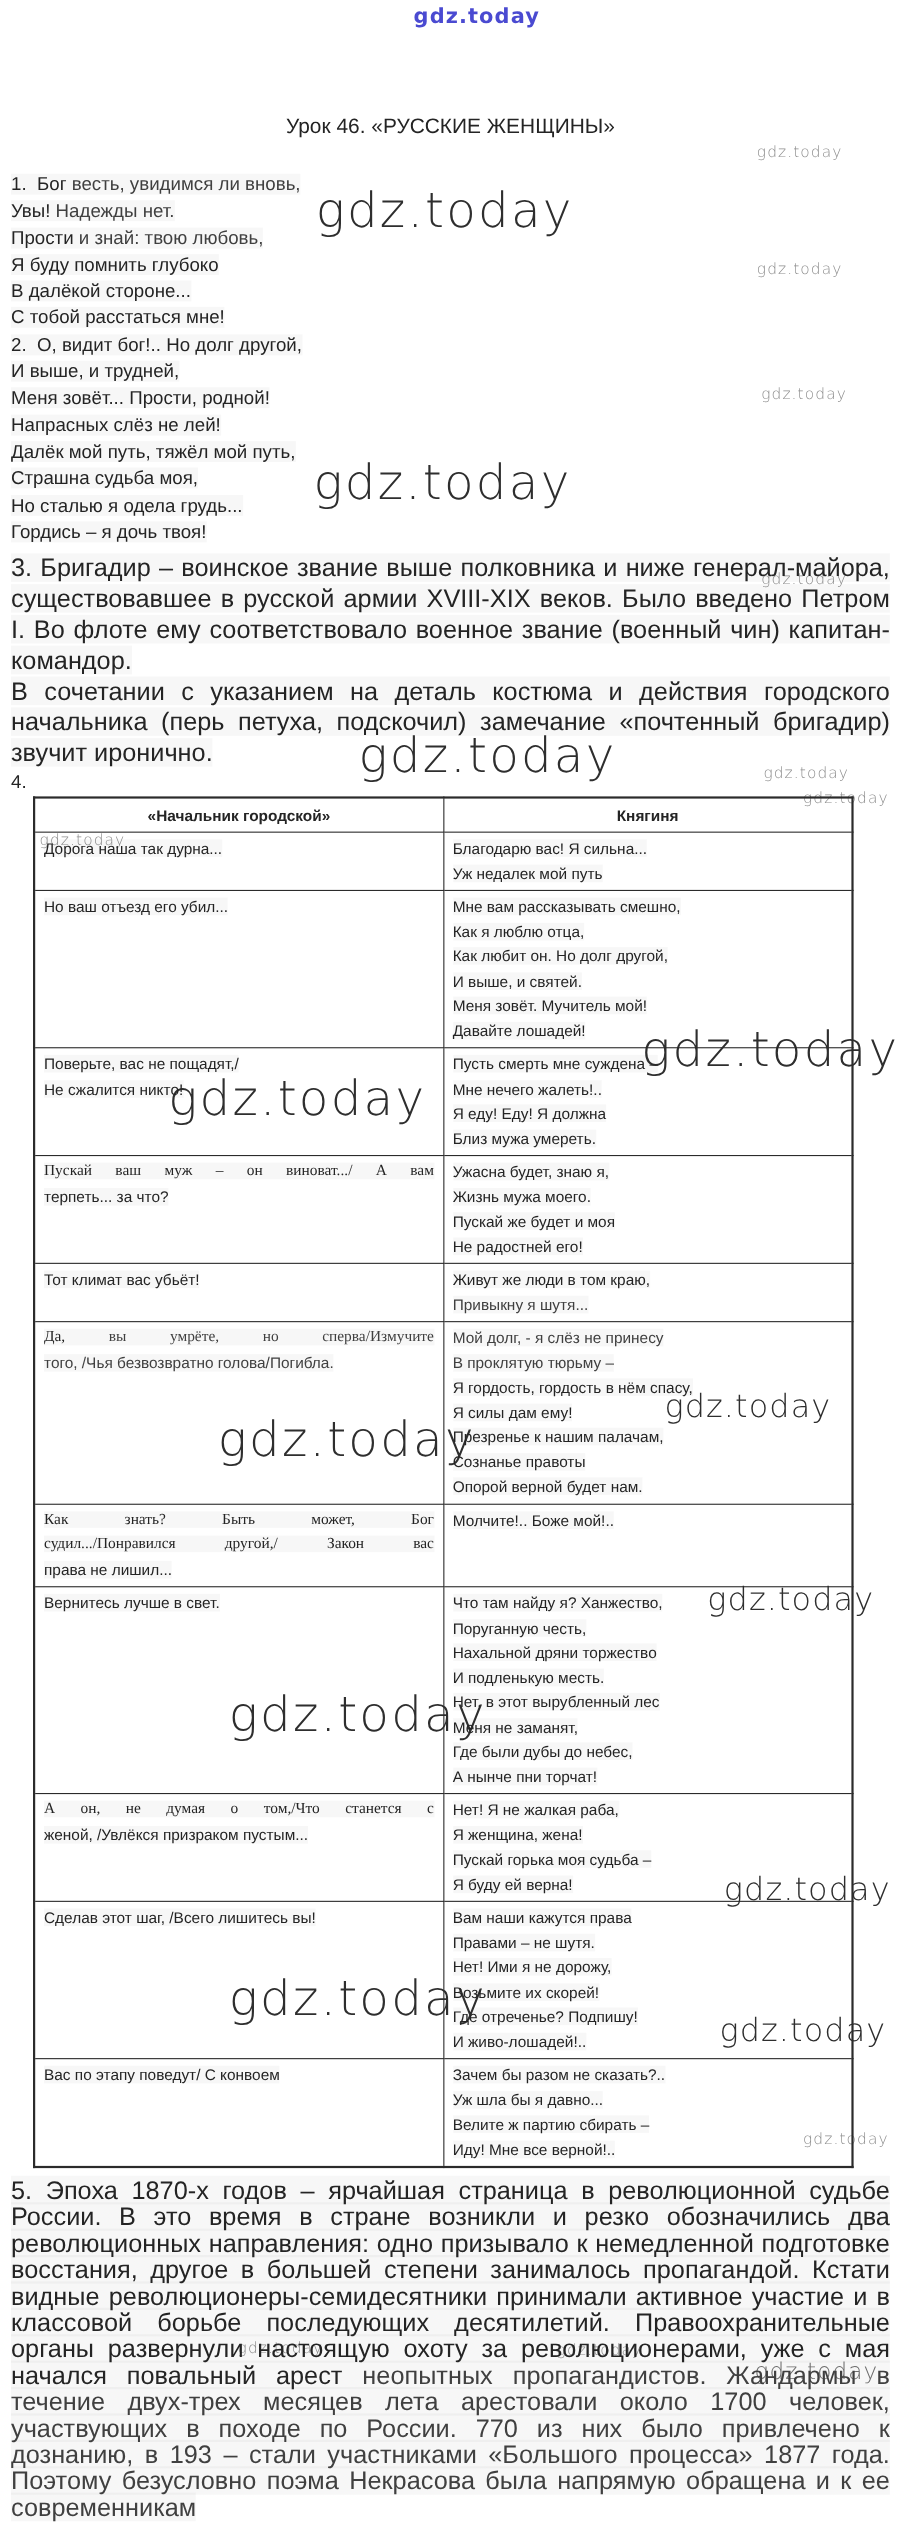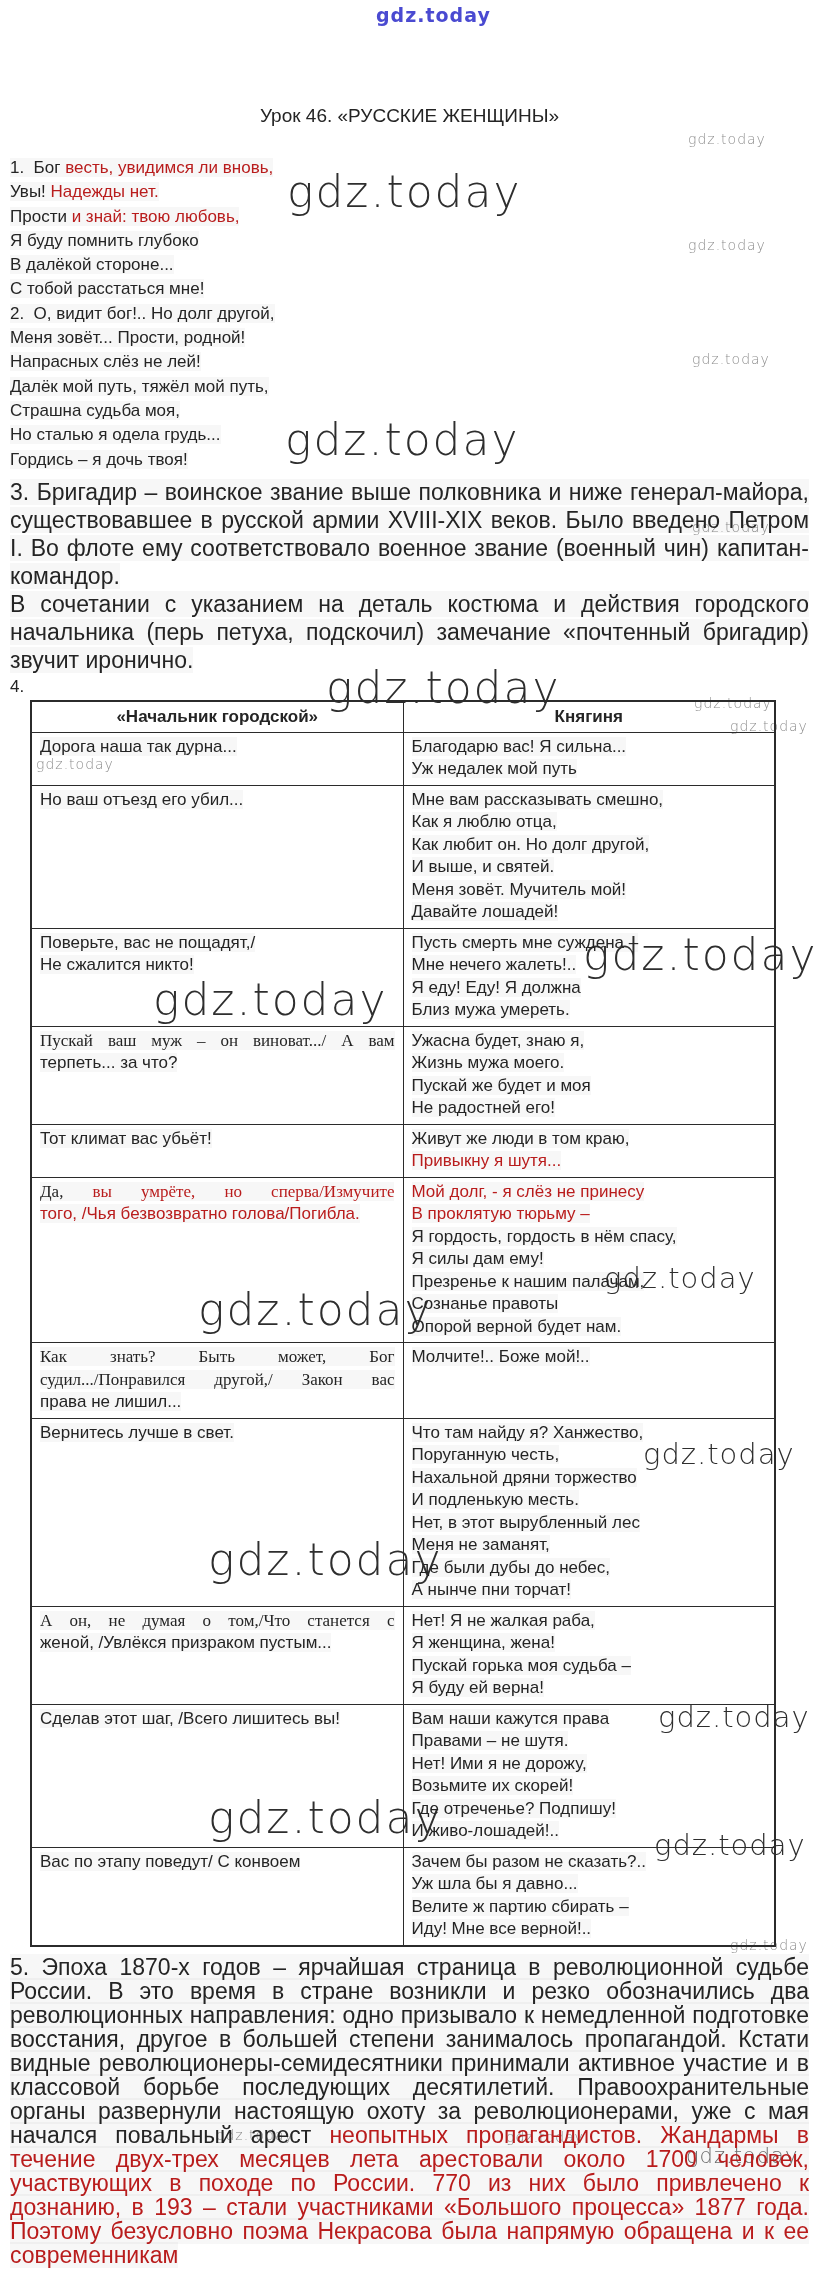"весть, увидимся ли вновь," .faded { color: #b91c1c -> #404040 }
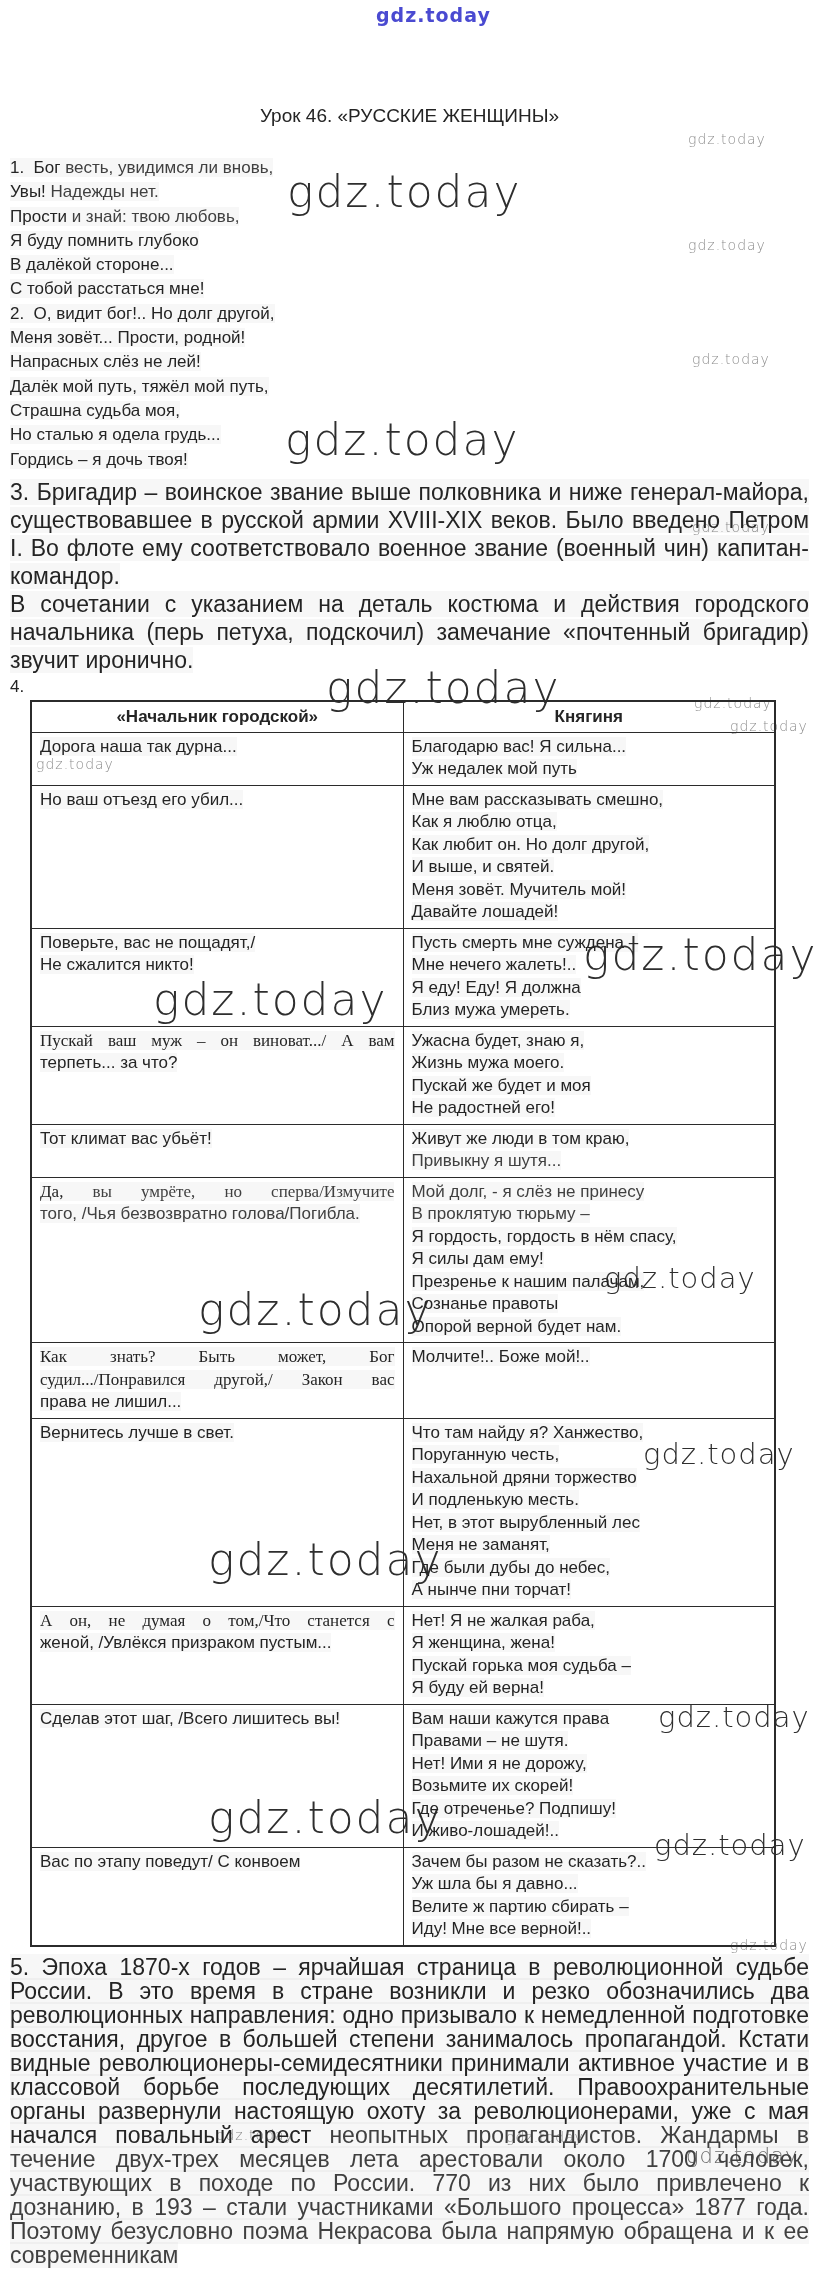"И выше, и трудней," div.tline { html: none -> <div><span>И выше, и трудней,</span></div> }
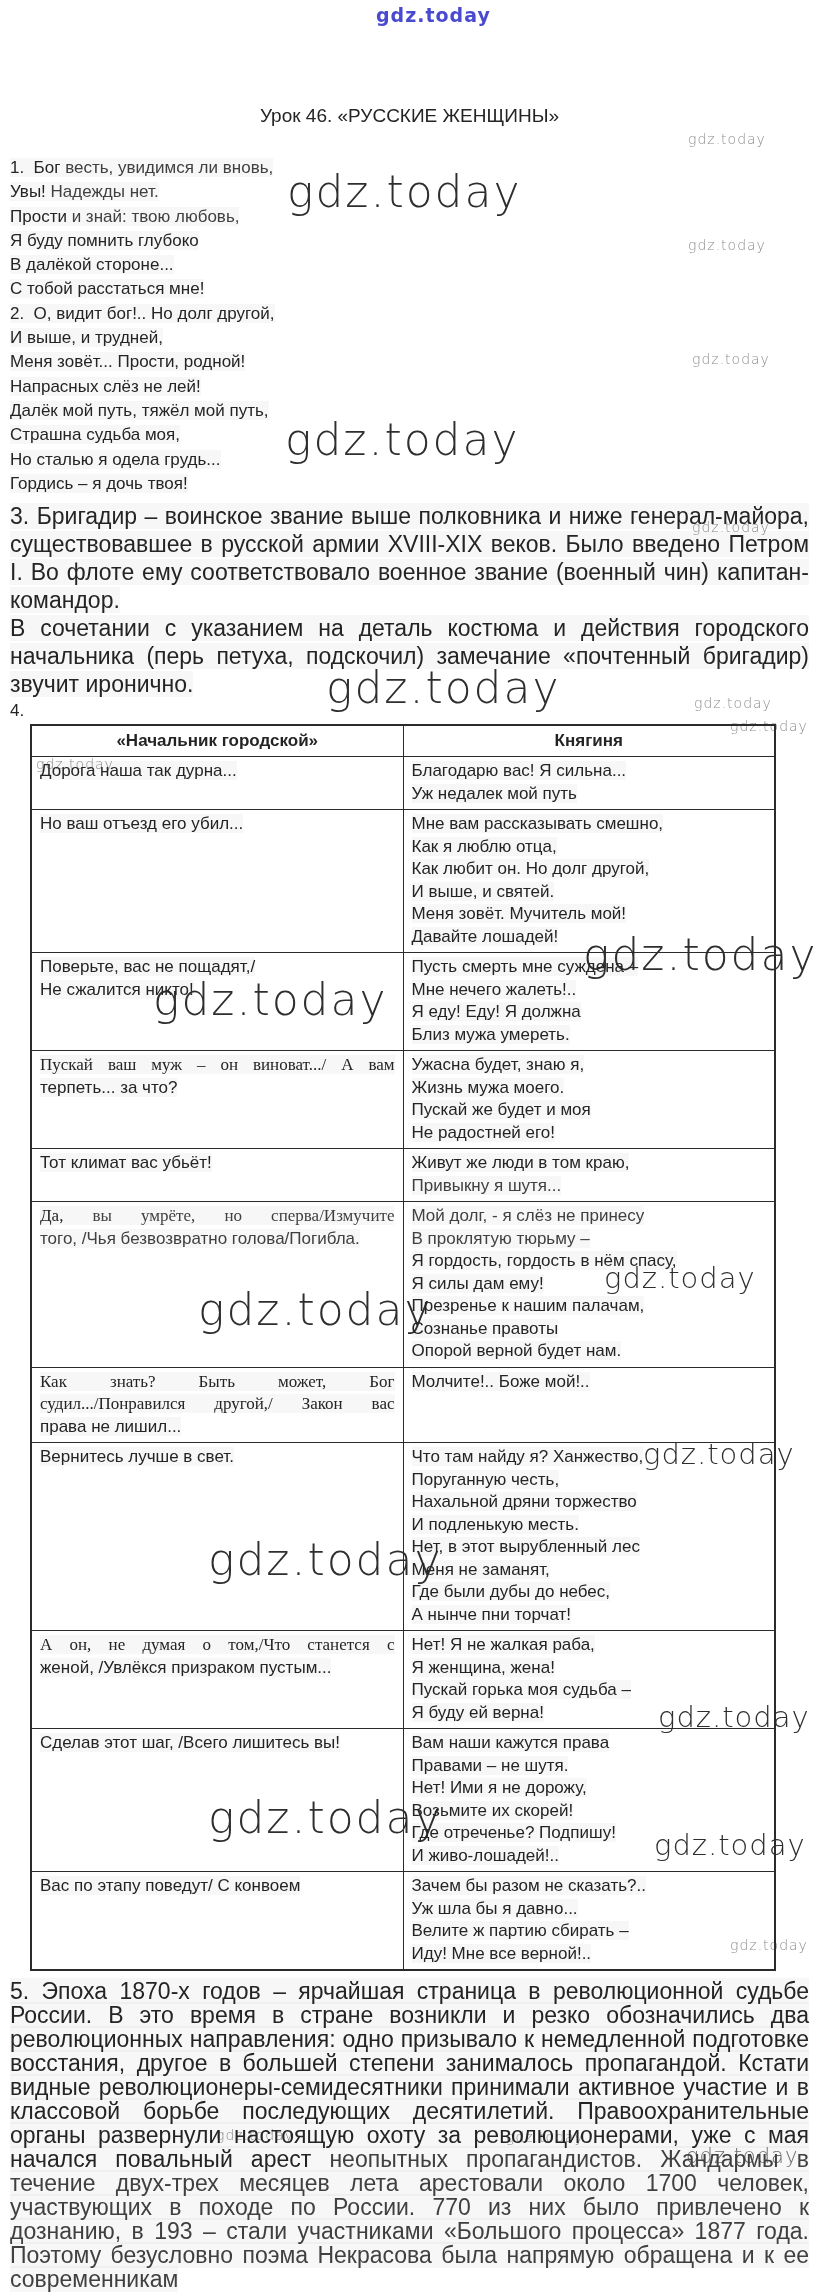"«Начальник городской»" table.dialogue th, table.dialogue td { font-size: 17px -> 14px }
